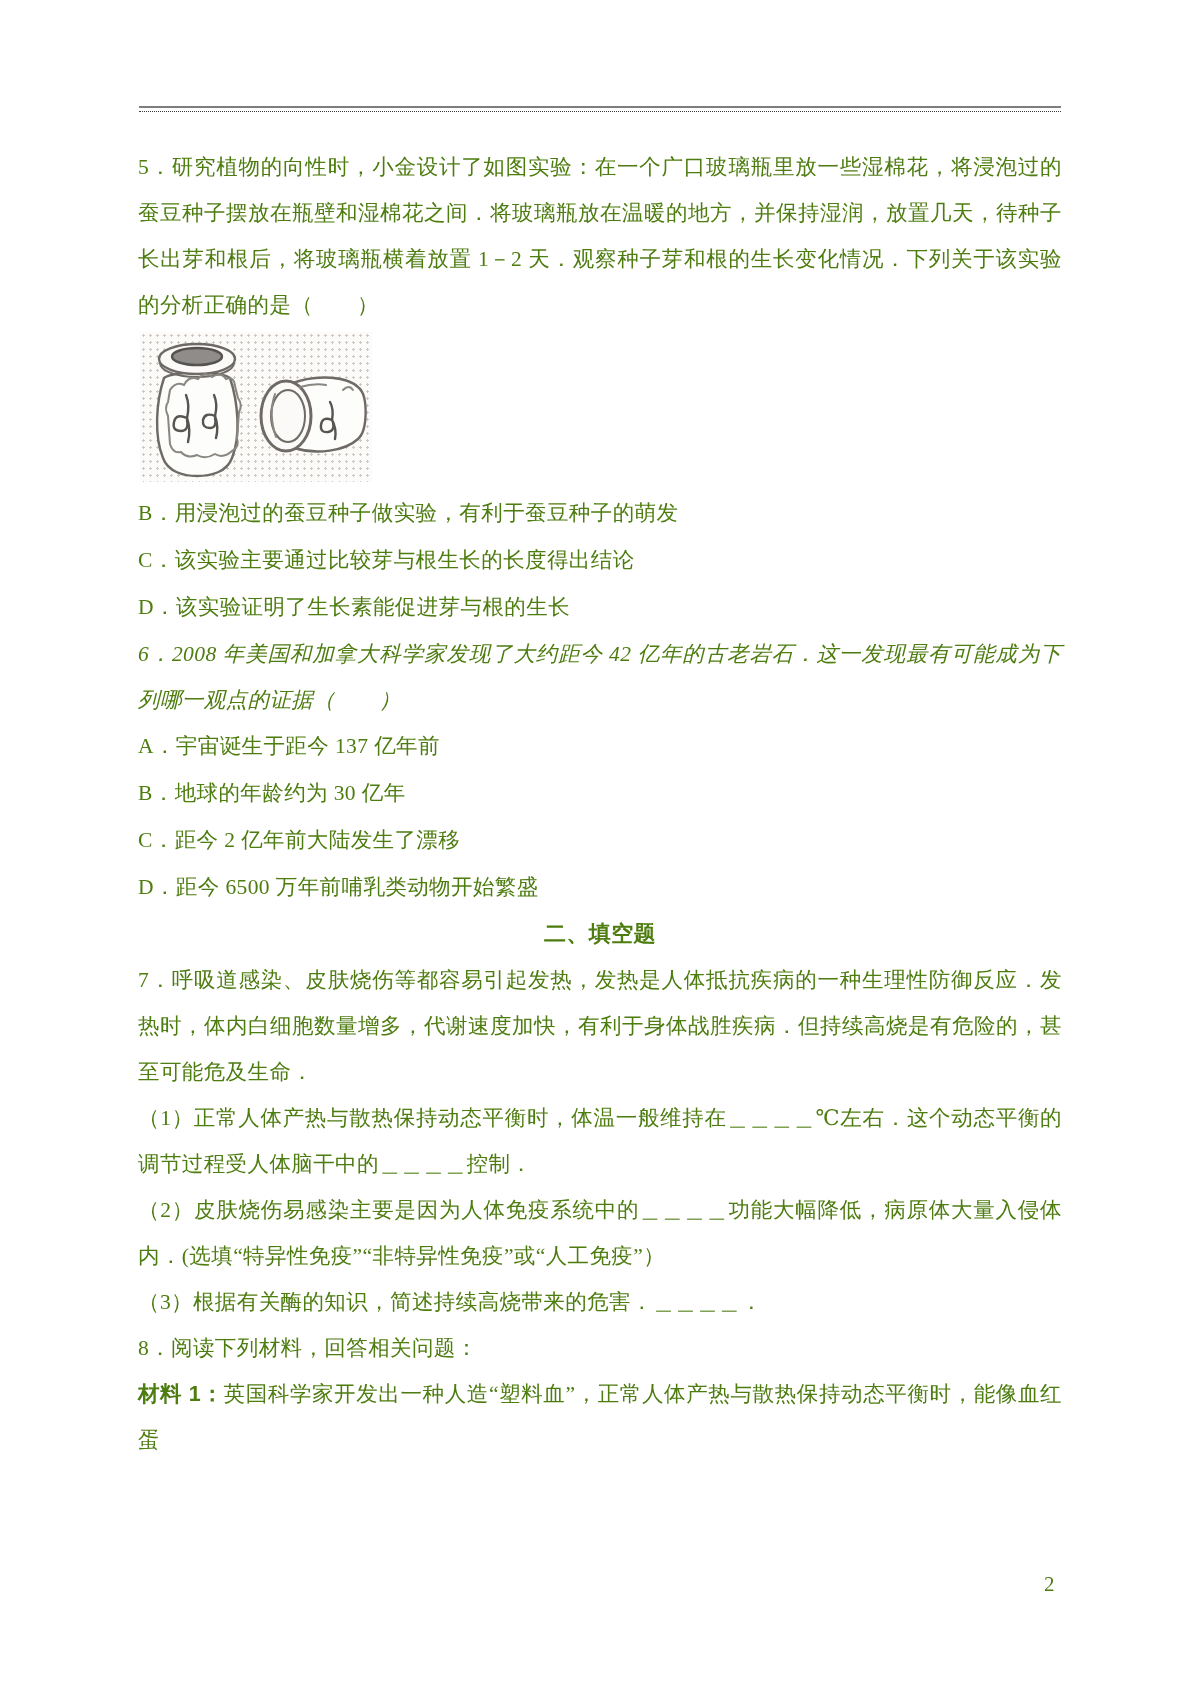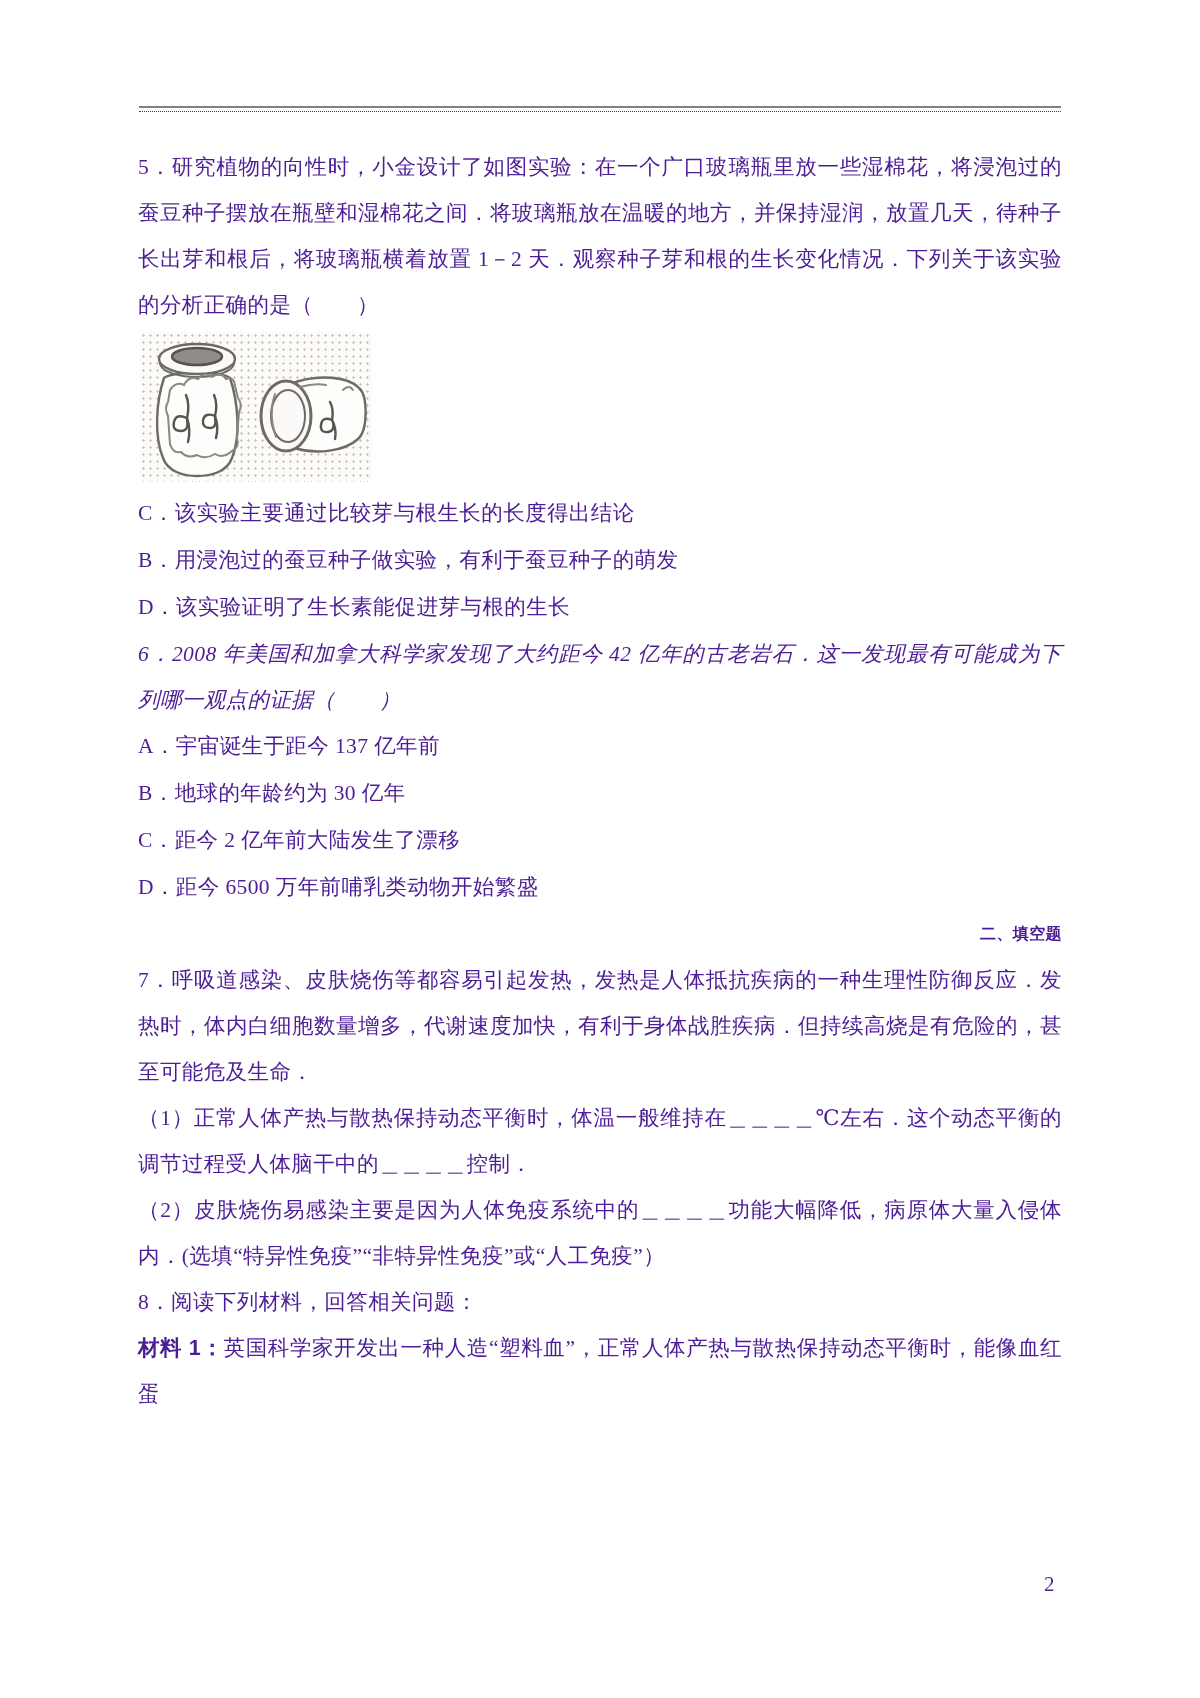"5．研究植物的向性时，小金设计了如图实验：在一个广口玻璃瓶里放一些湿棉花，将浸泡" .page { color: #4c1d95 -> #4d7c0f }
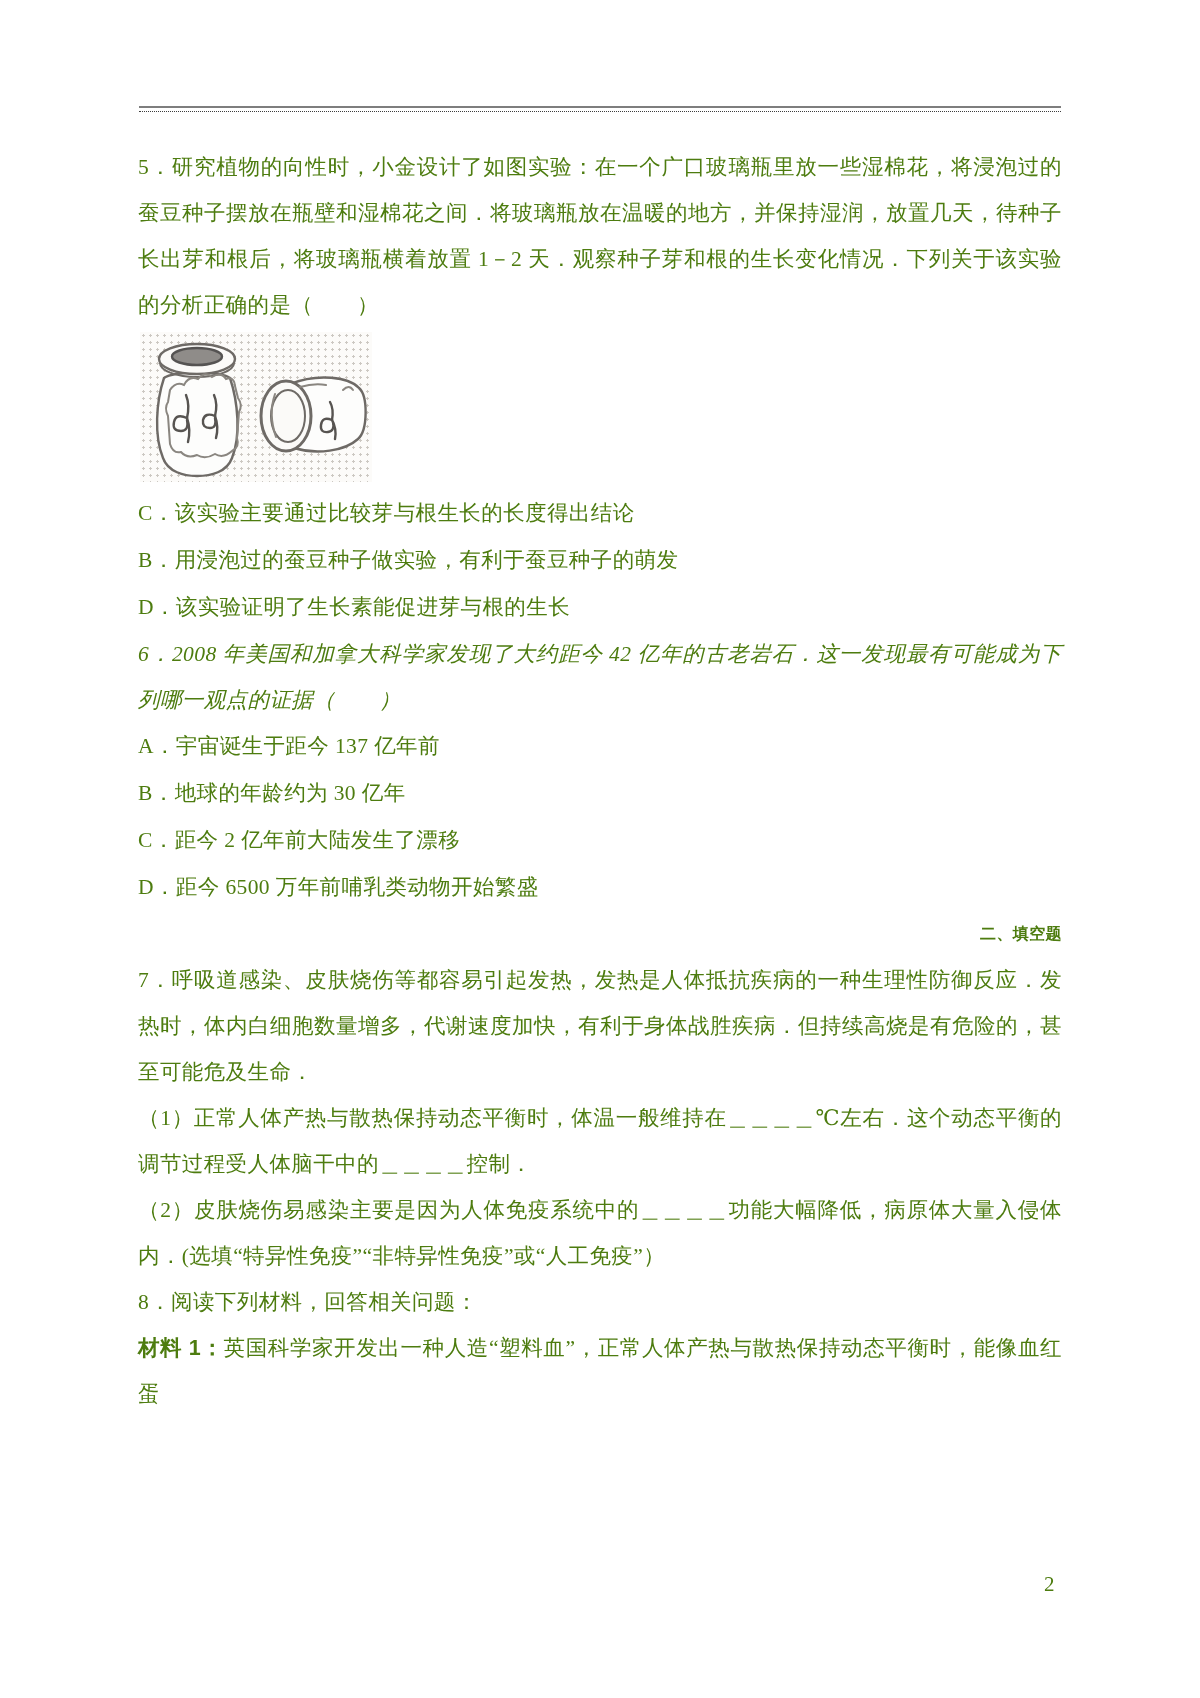"C．该实验主要通过比较芽与根生长的长度得出结论" div.option-row { order: before "B．用浸泡过的蚕豆种子做实验，有利于蚕豆种子的萌发" -> after "B．用浸泡过的蚕豆种子做实验，有利于蚕豆种子的萌发" }
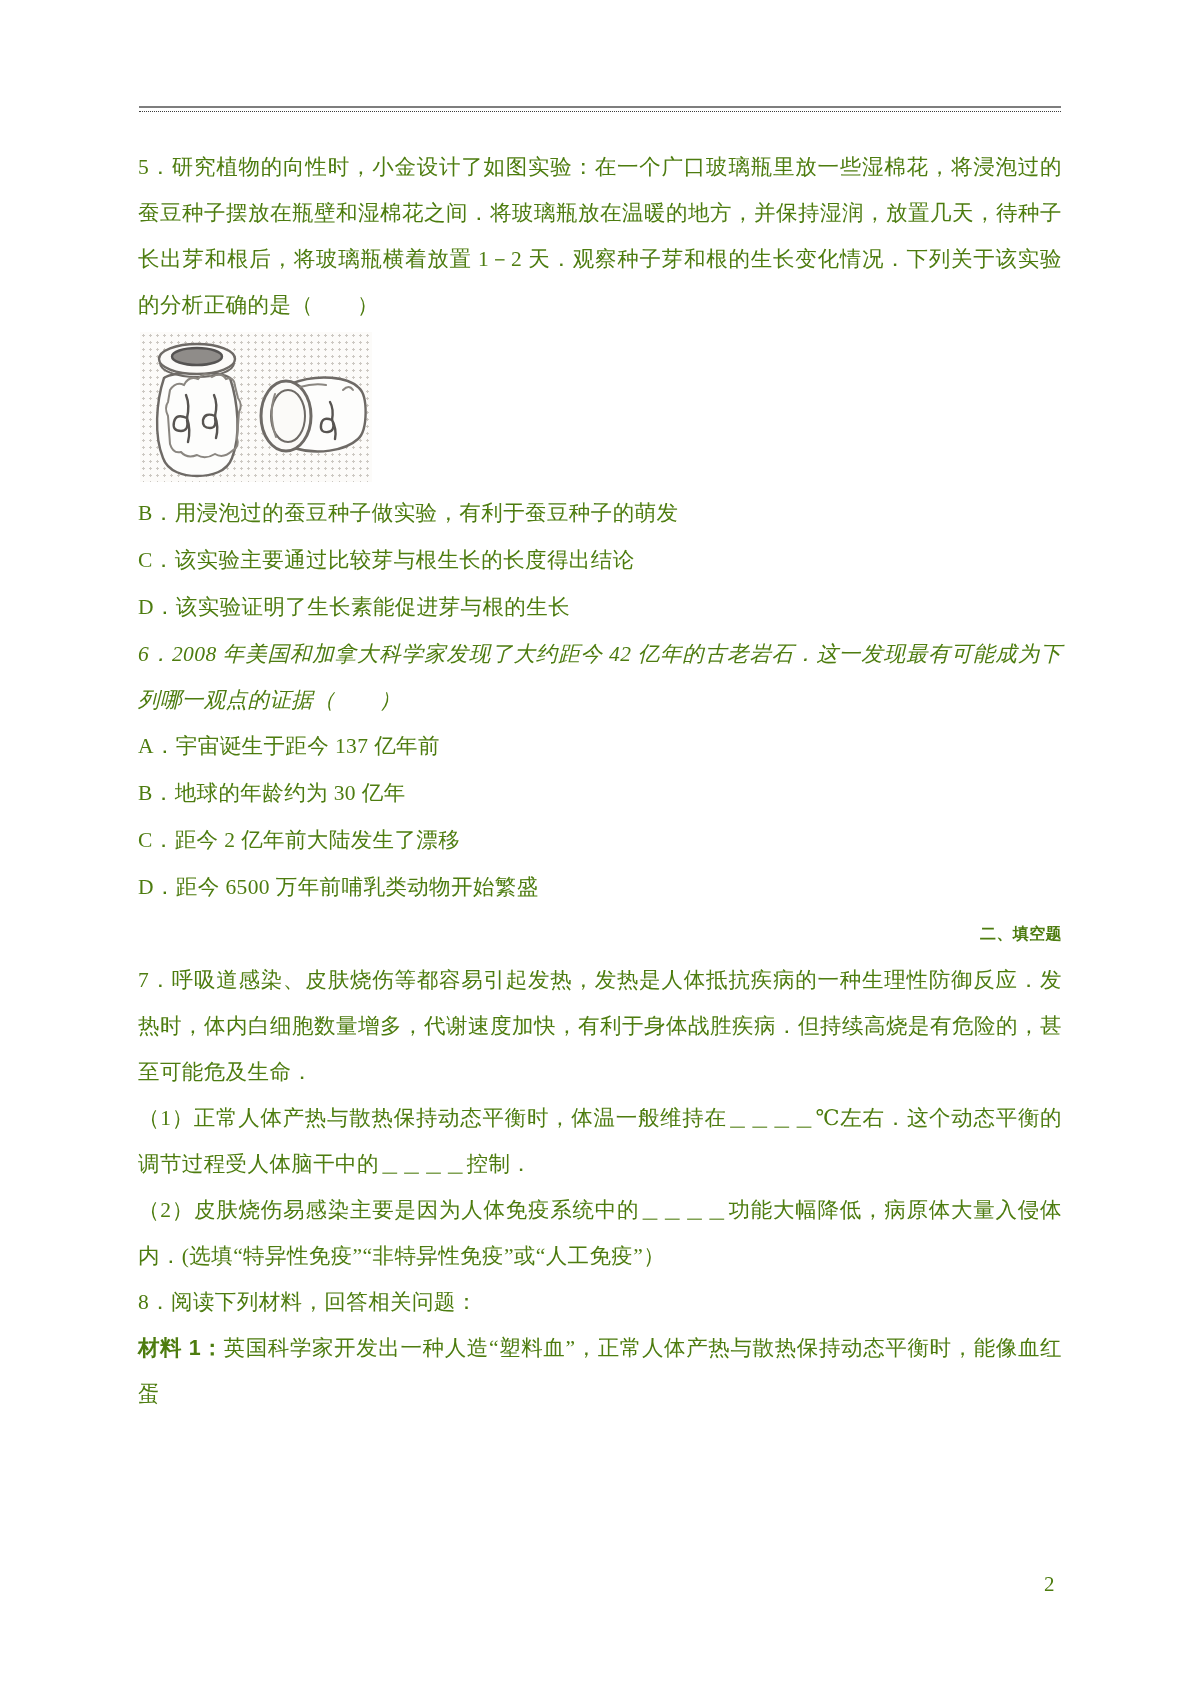"二、填空题" .section-title { font-size: 16px -> 22px; text-align: right -> center }
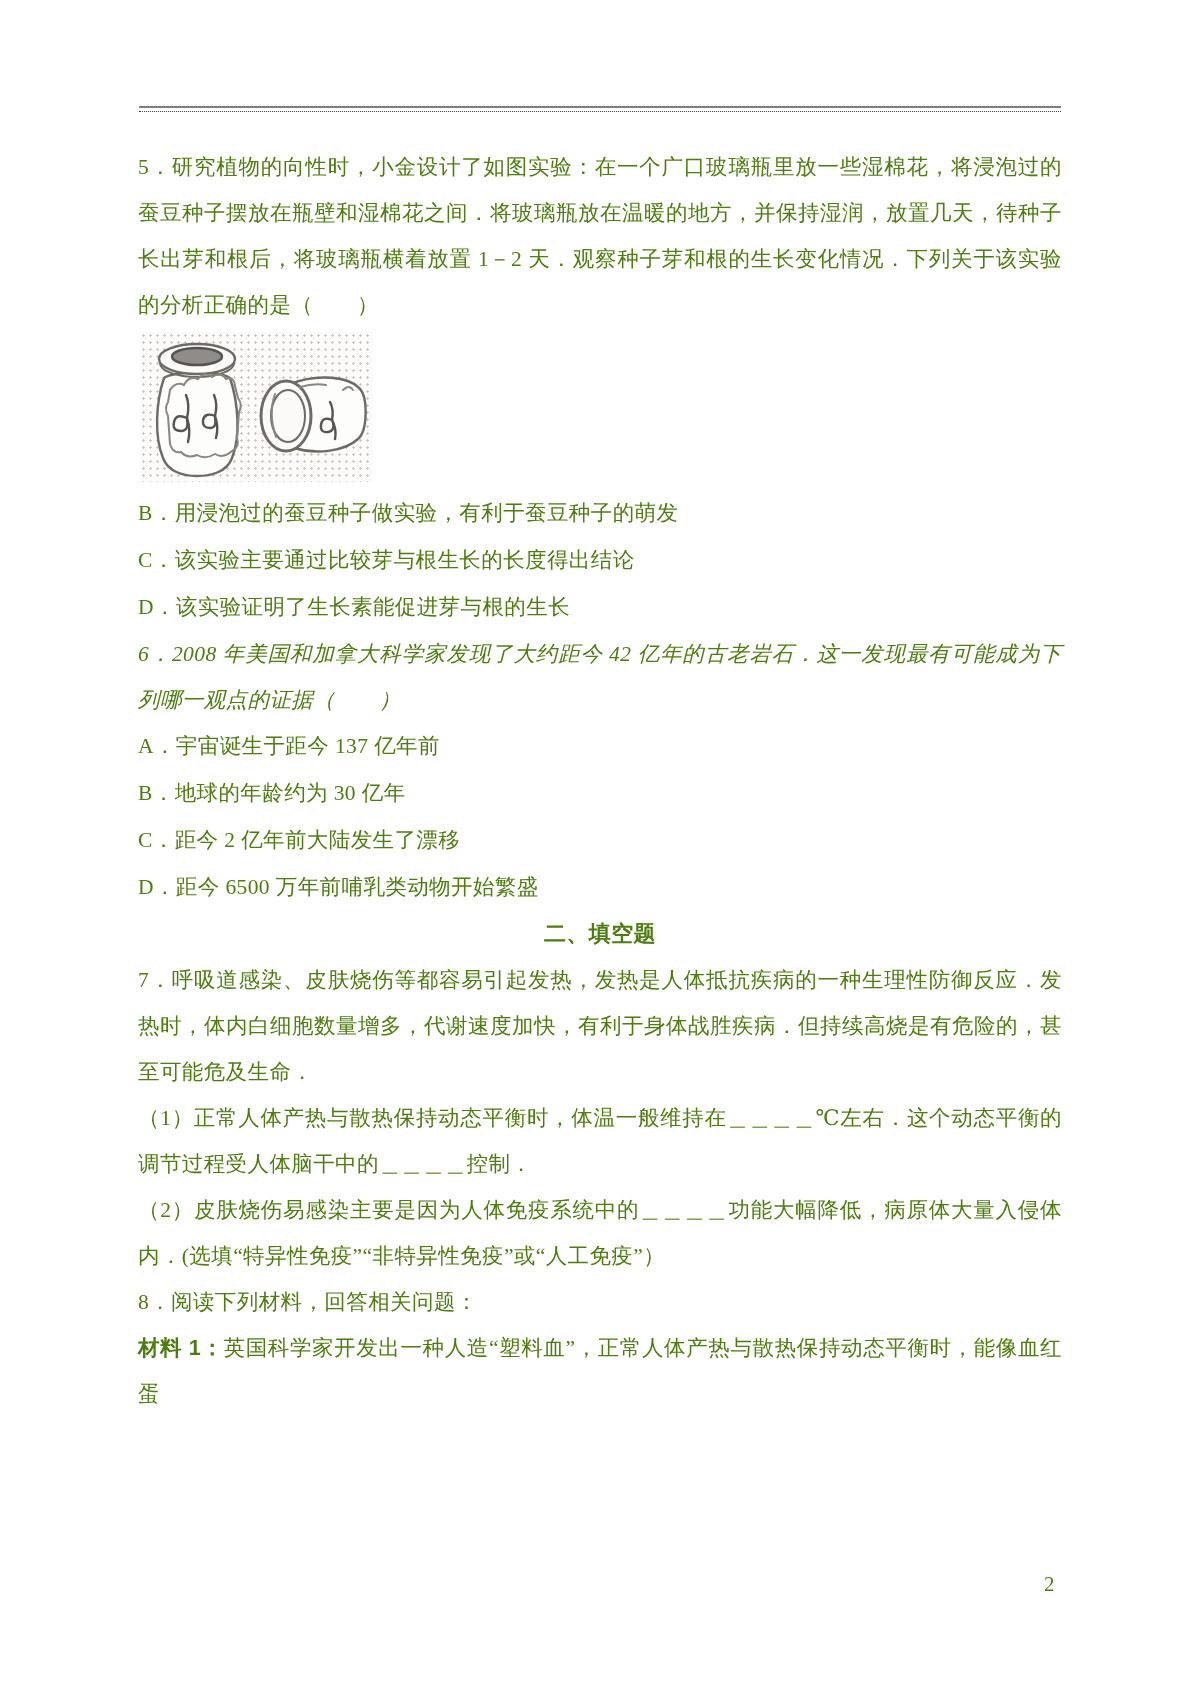"（3）根据有关酶的知识，简述持续高烧带来的危害．＿＿＿＿．" p.sub-part { html: none -> <p>（3）根据有关酶的知识，简述持续高烧带来的危害．＿＿＿＿．</p> }
